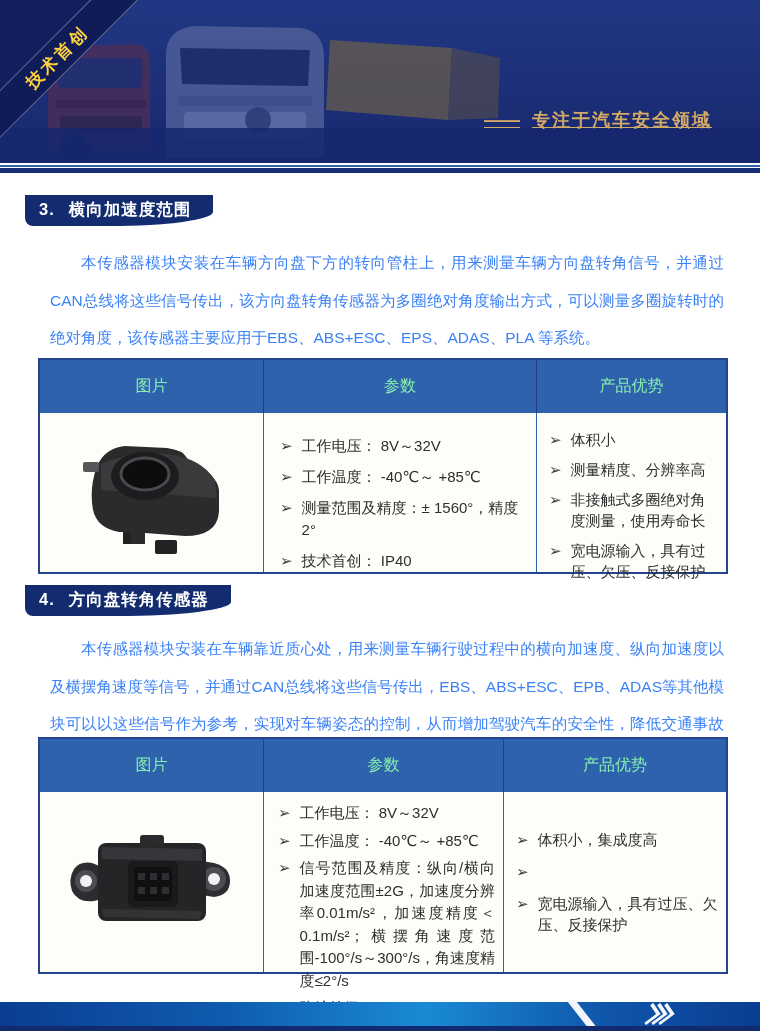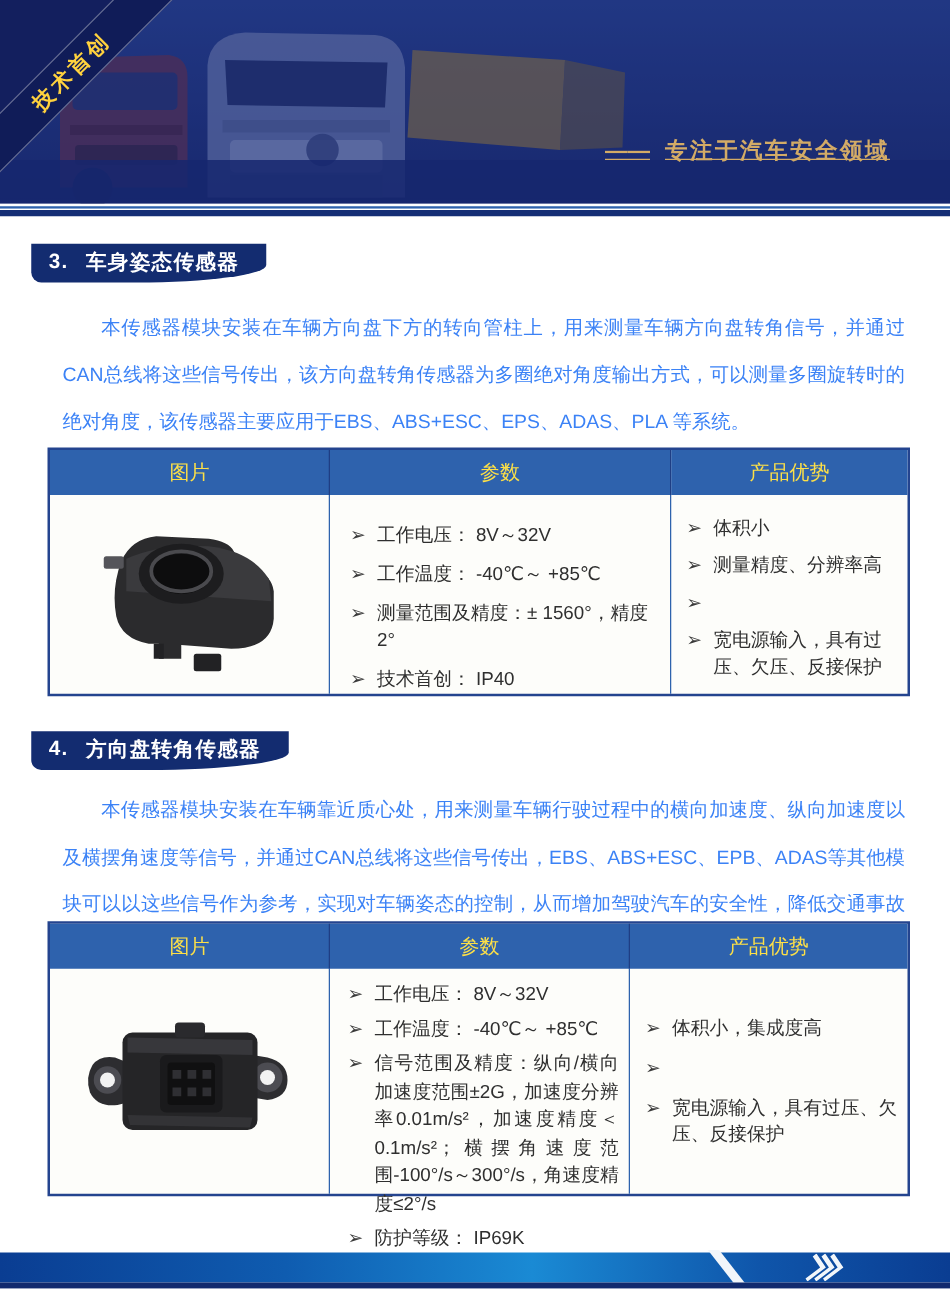"车身姿态传感器" span { text: 车身姿态传感器 -> 横向加速度范围 }
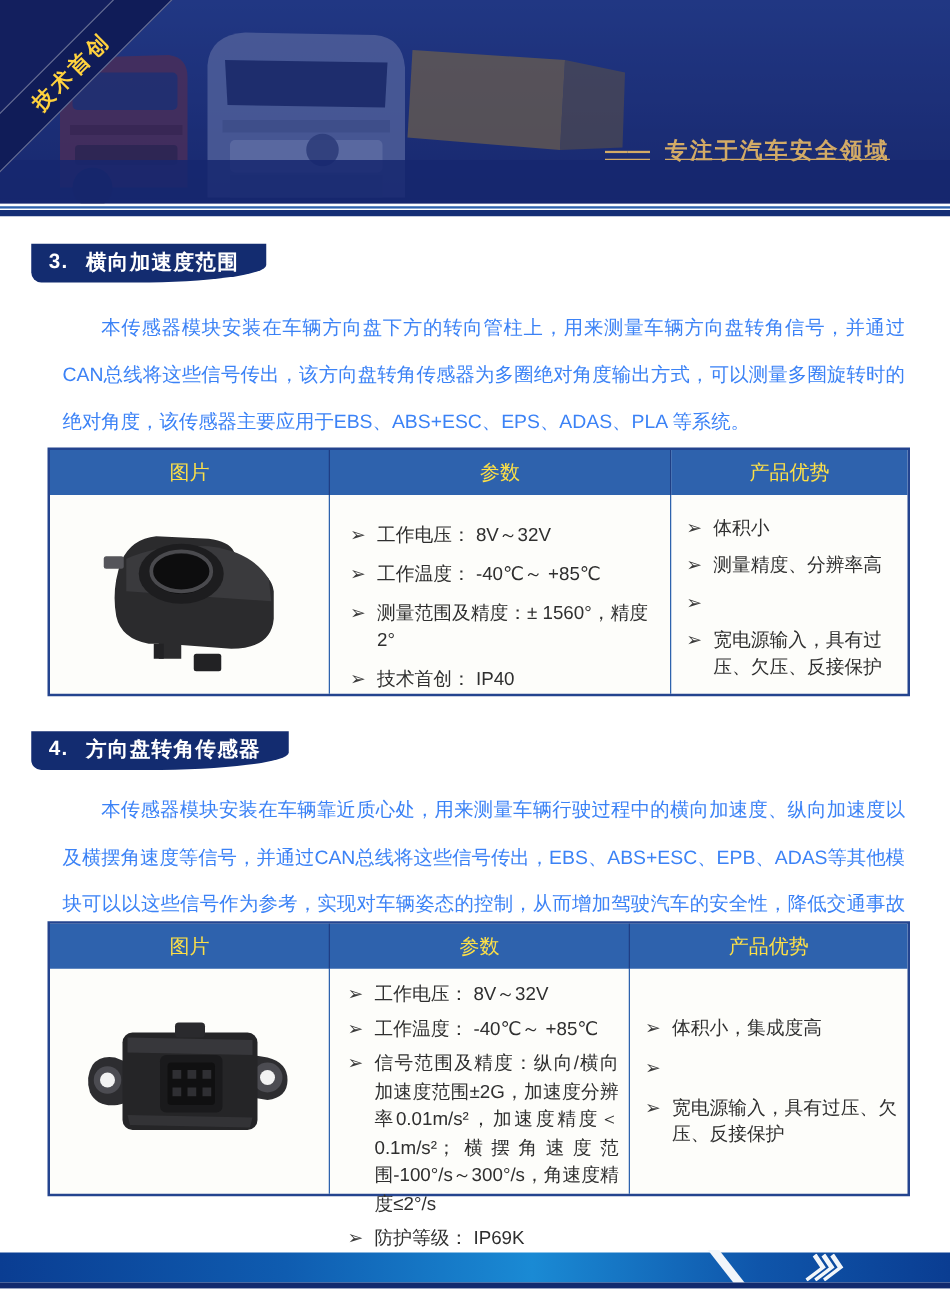"图片" .th { color: #fde047 -> #86efac; height: 36px -> 53px }
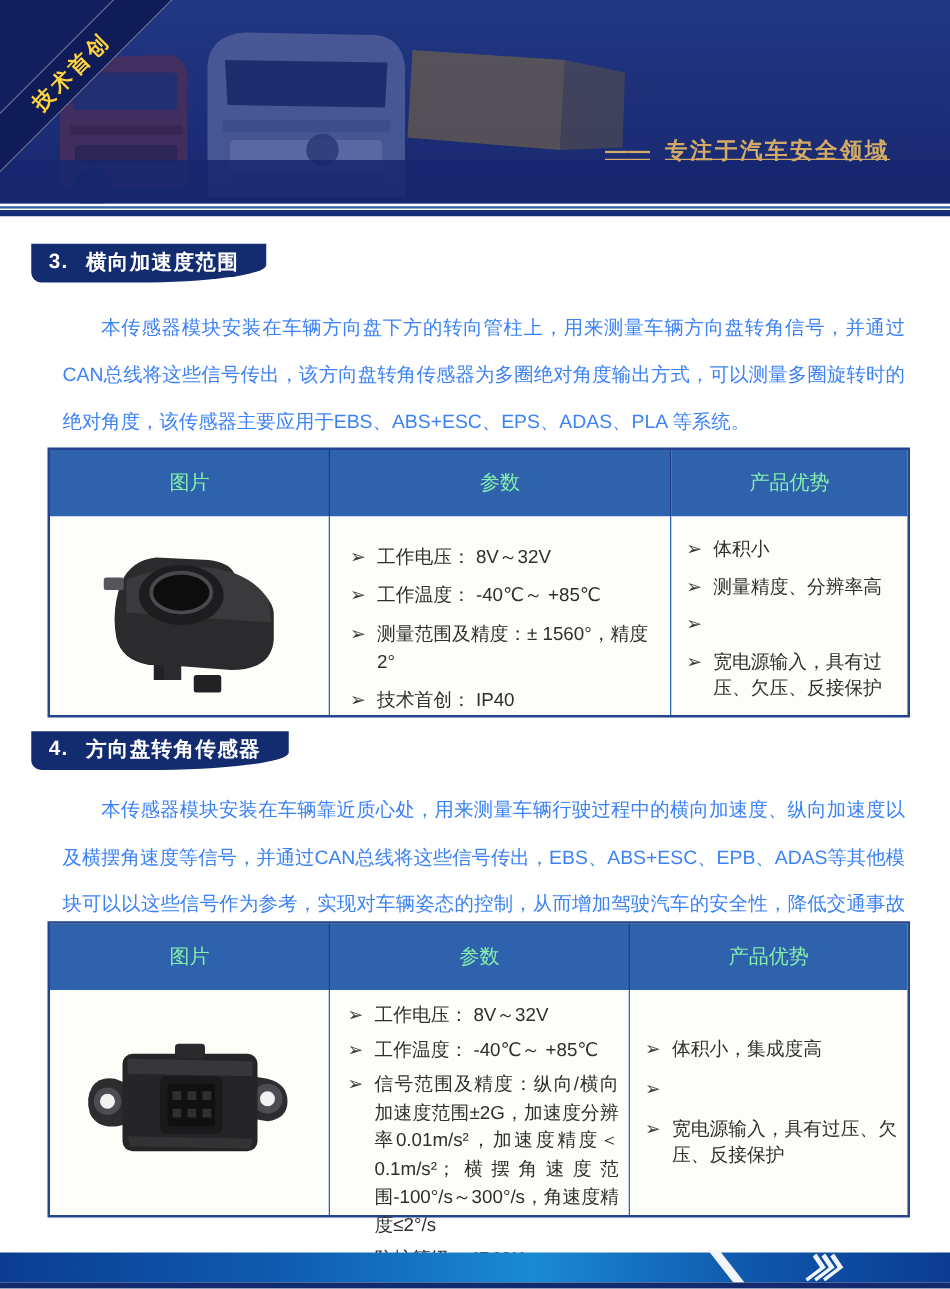"非接触式多圈绝对角度测量，使用寿命长" span { html: none -> <span>非接触式多圈绝对角度测量，使用寿命长</span> }
